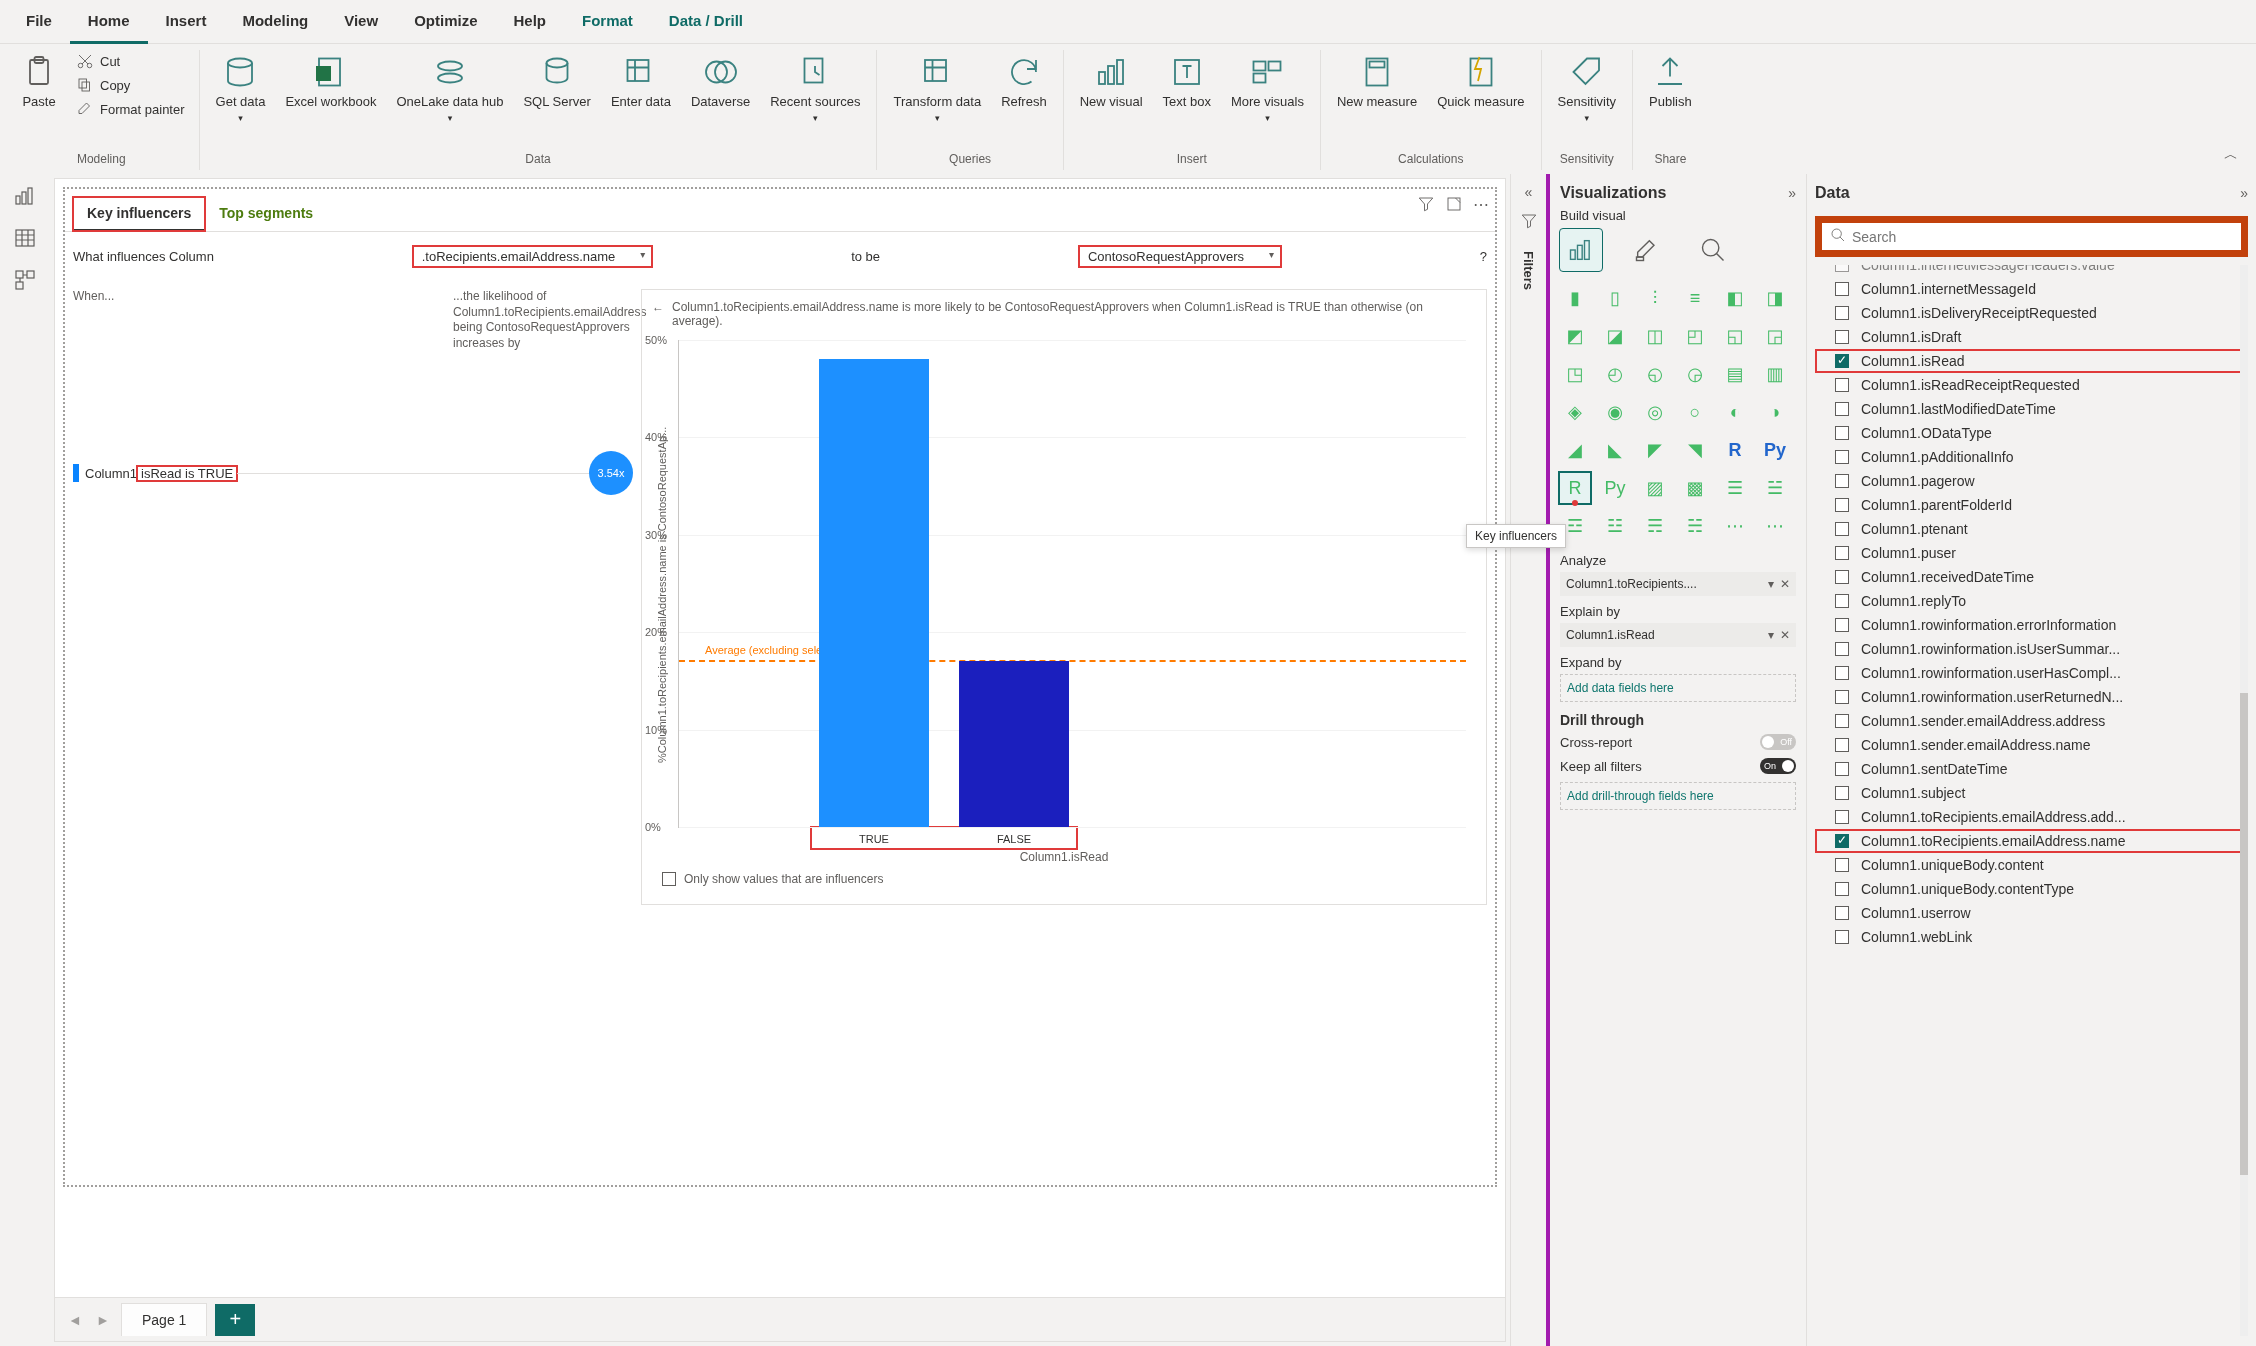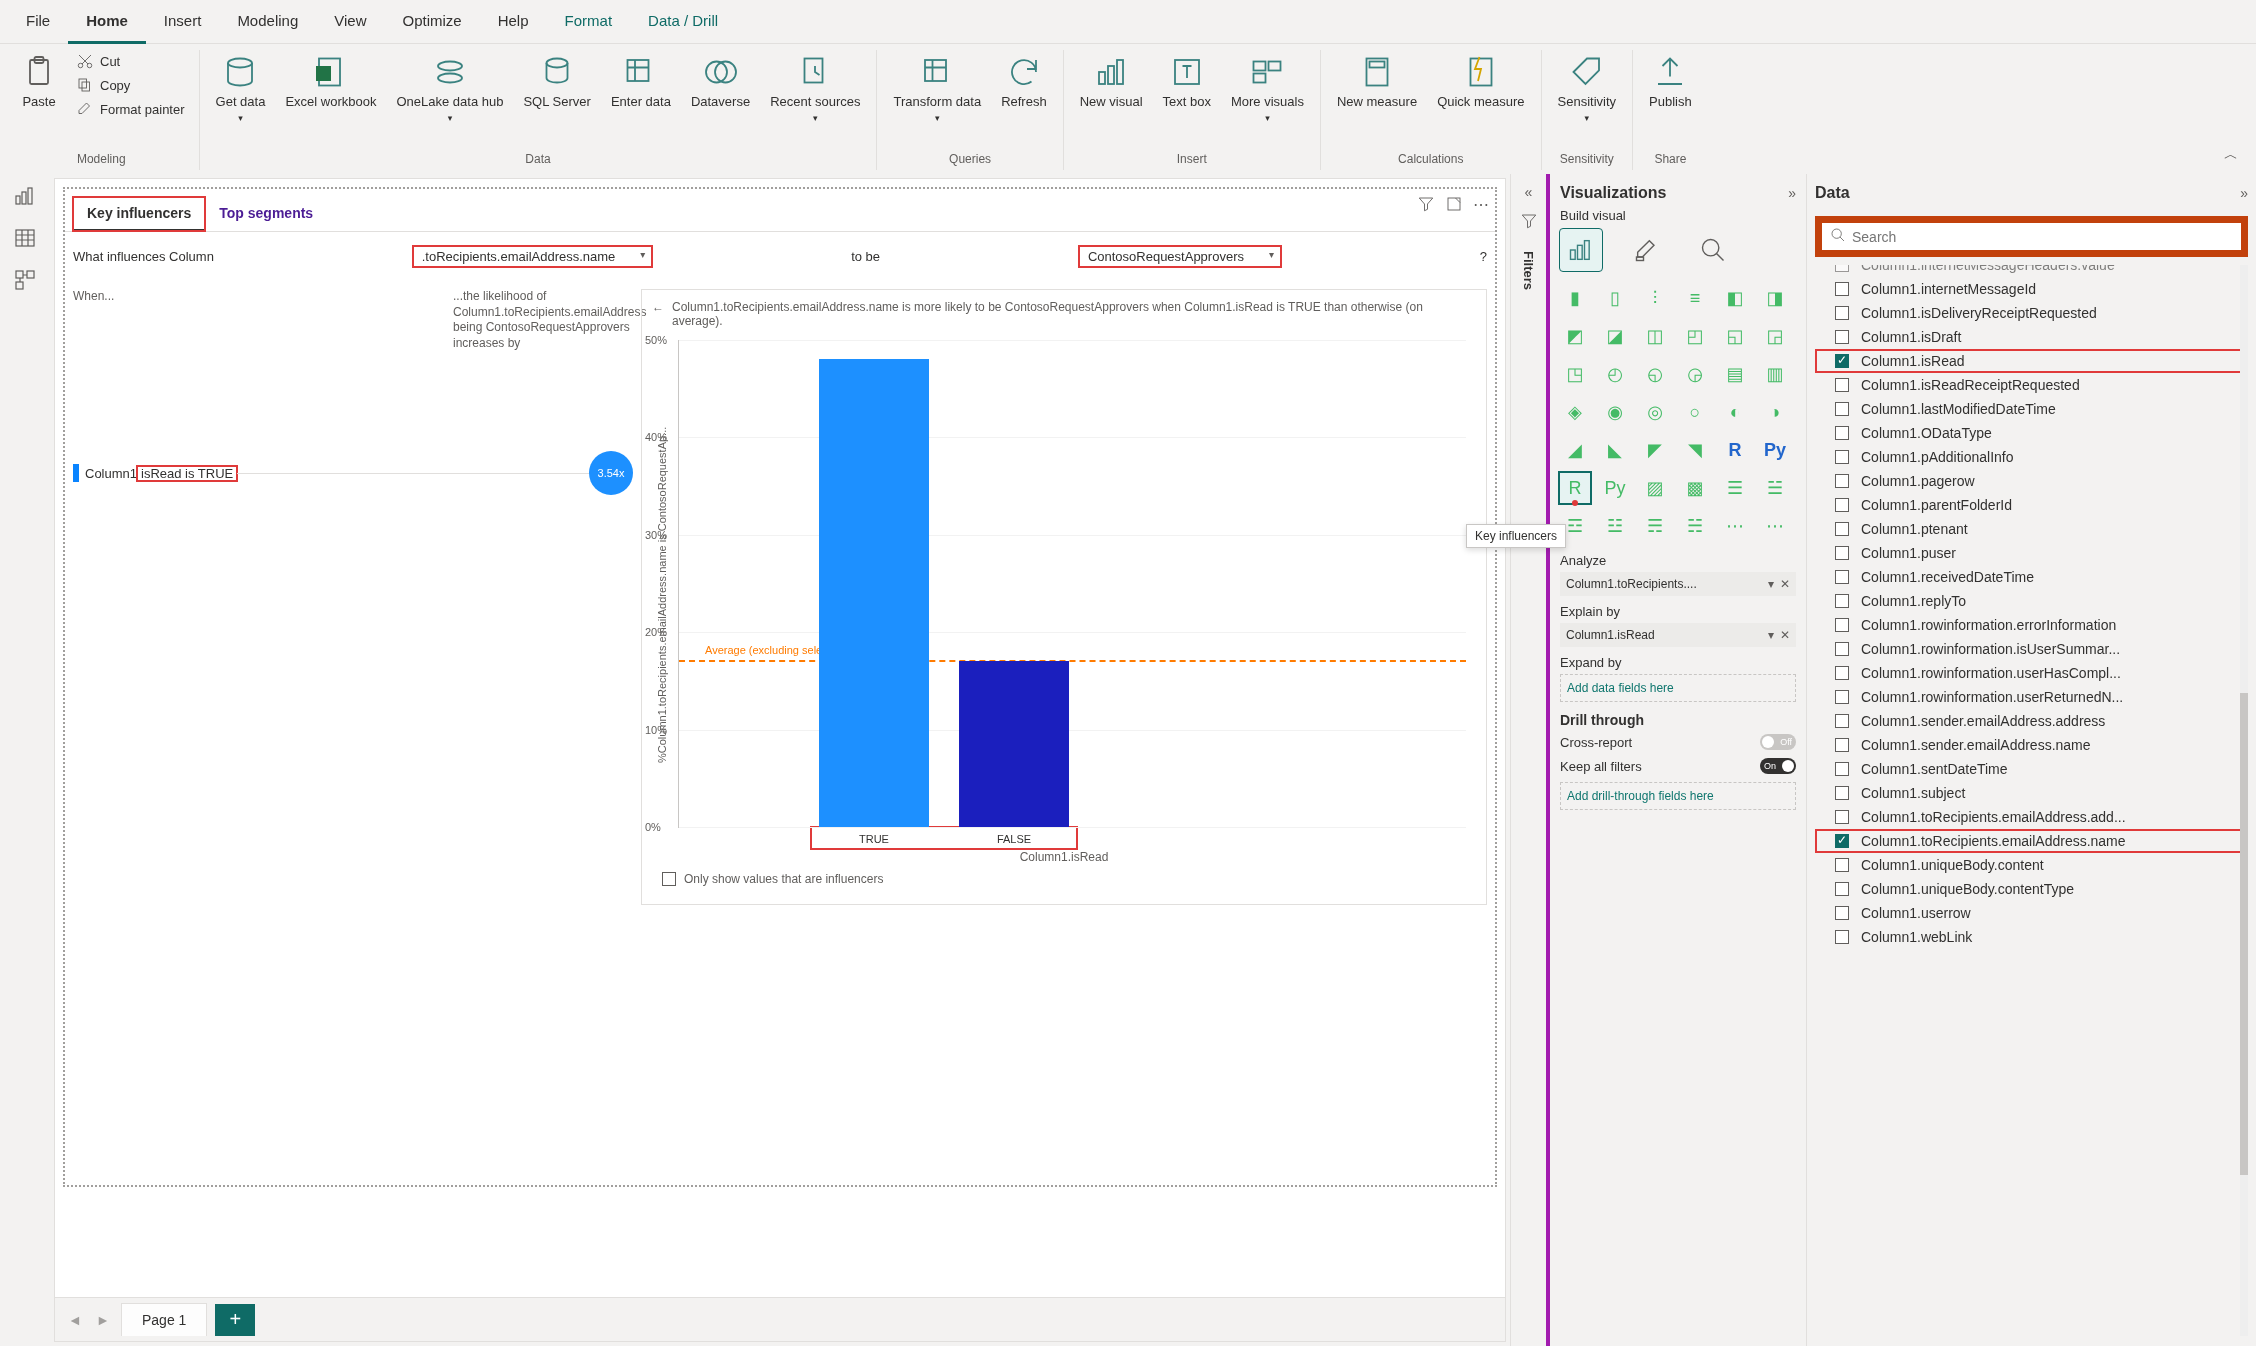"File" .ribbon-tab { font-weight: none -> bold }
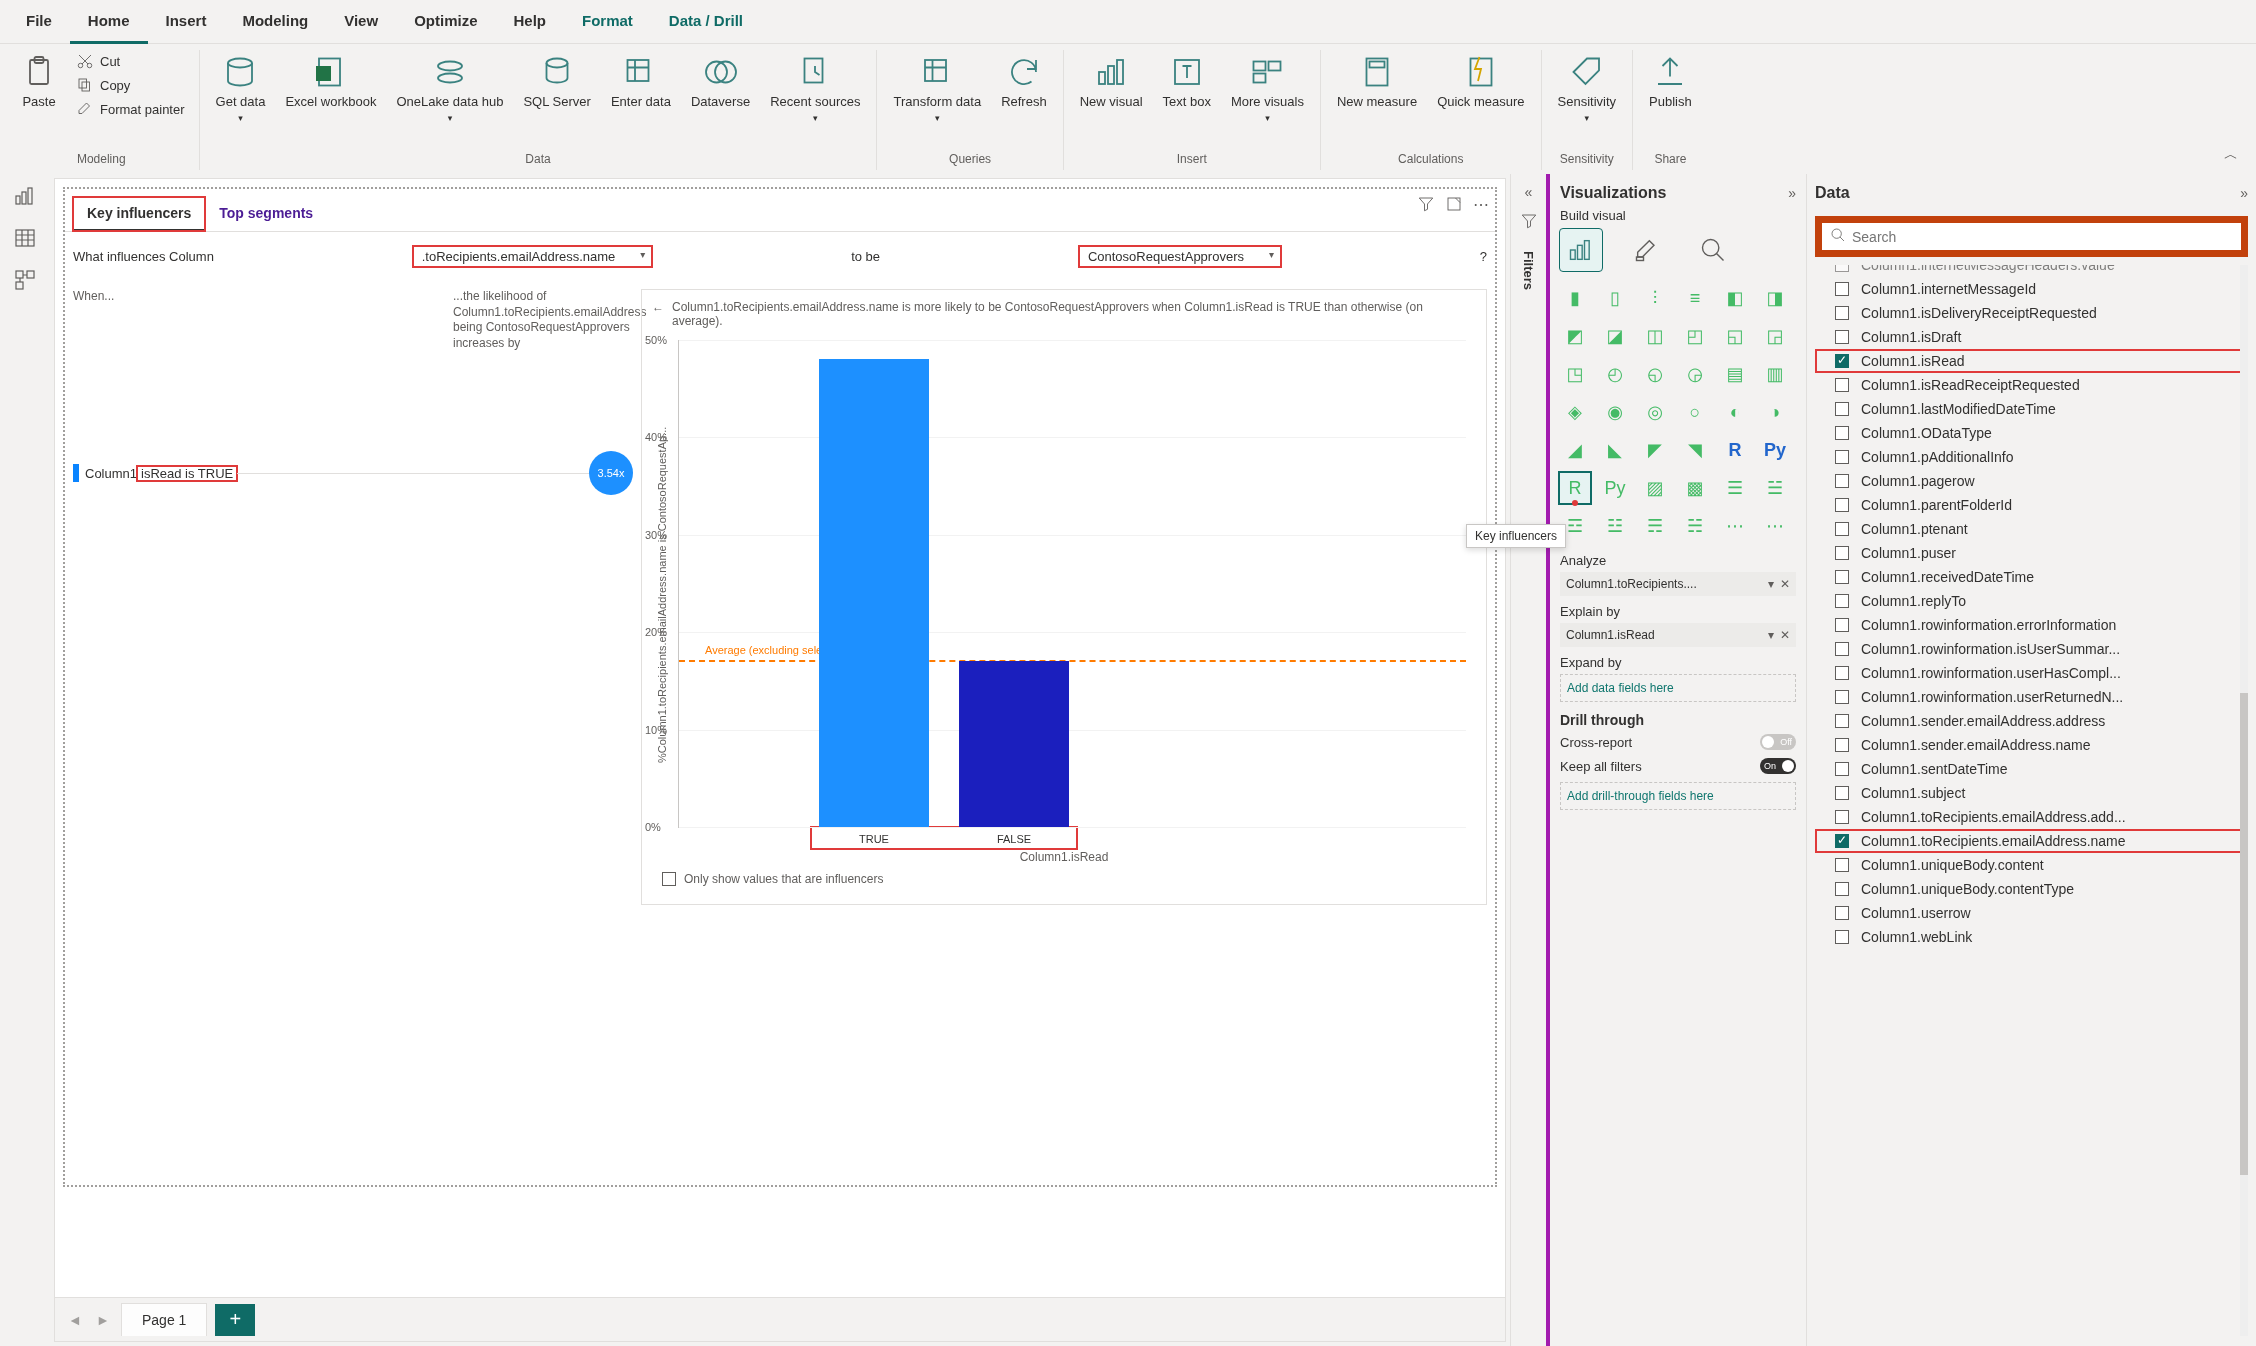"Top segments" .ki-tab { color: #4c1d95 -> #4d7c0f }
